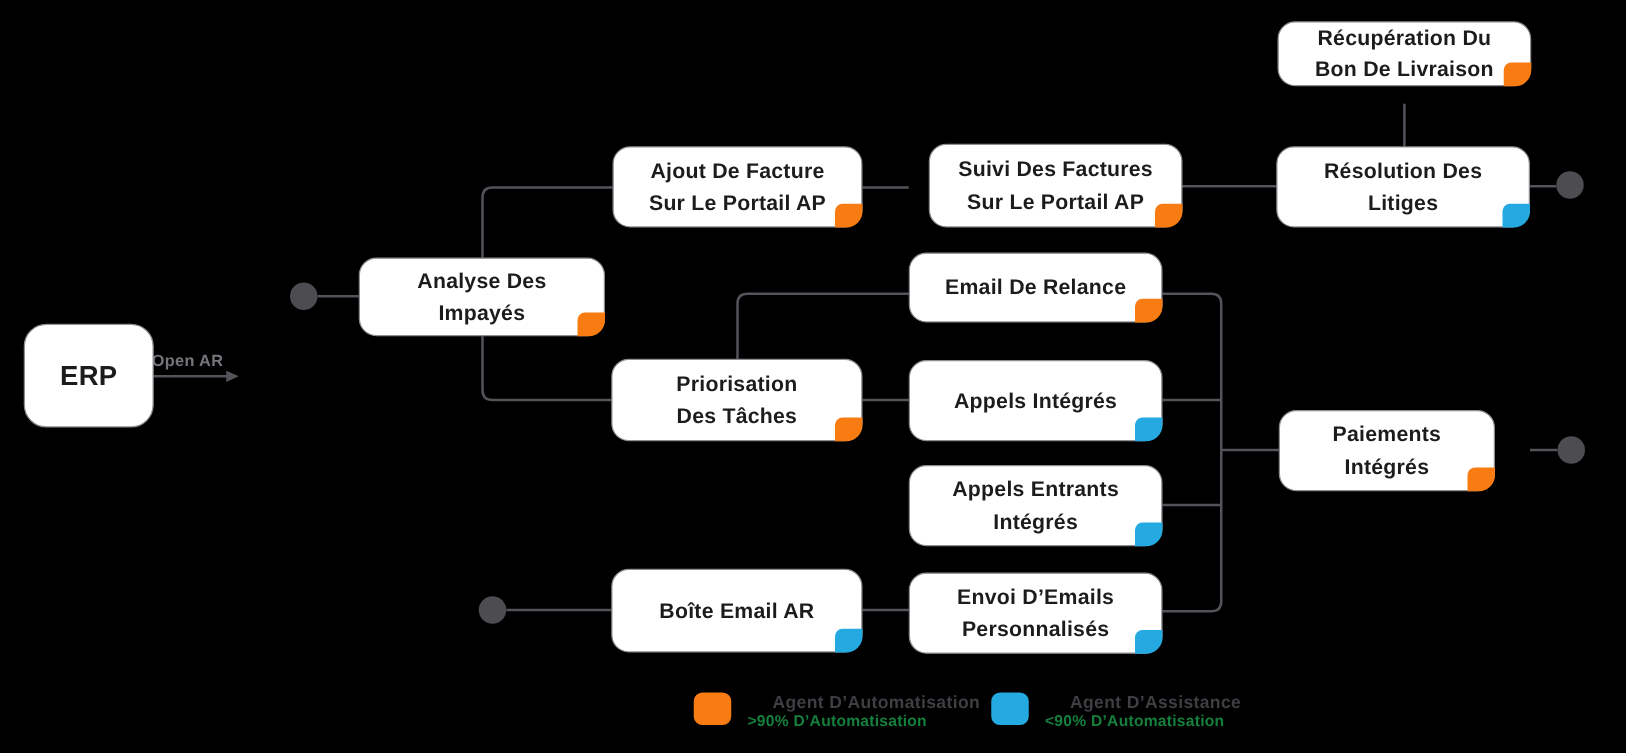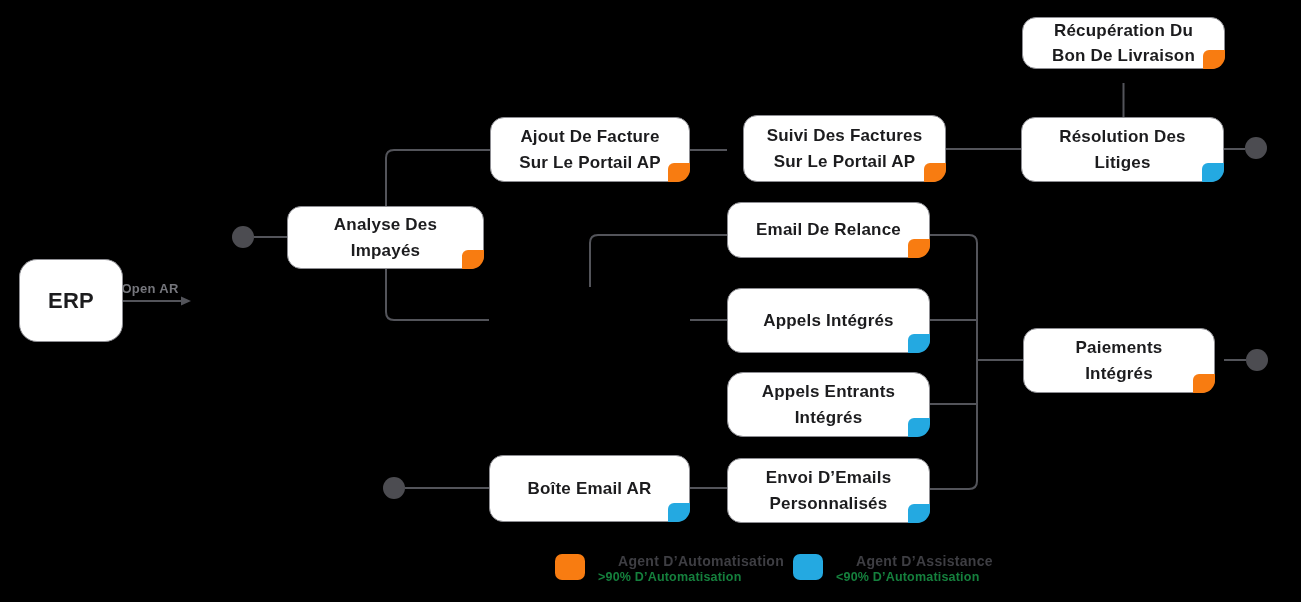"Priorisation" div.node { html: none -> <div> <span>Priorisation Des Tâches</span> <span></span> </div> }
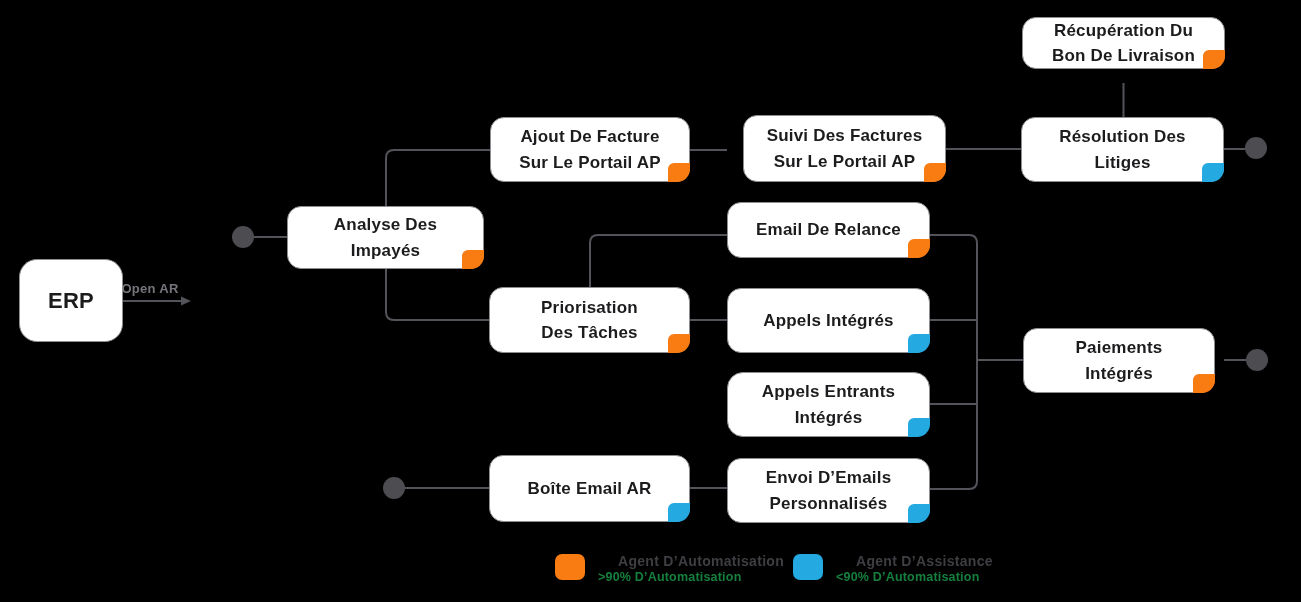"Paiements" #node-paiements { width: 192px -> 173px }
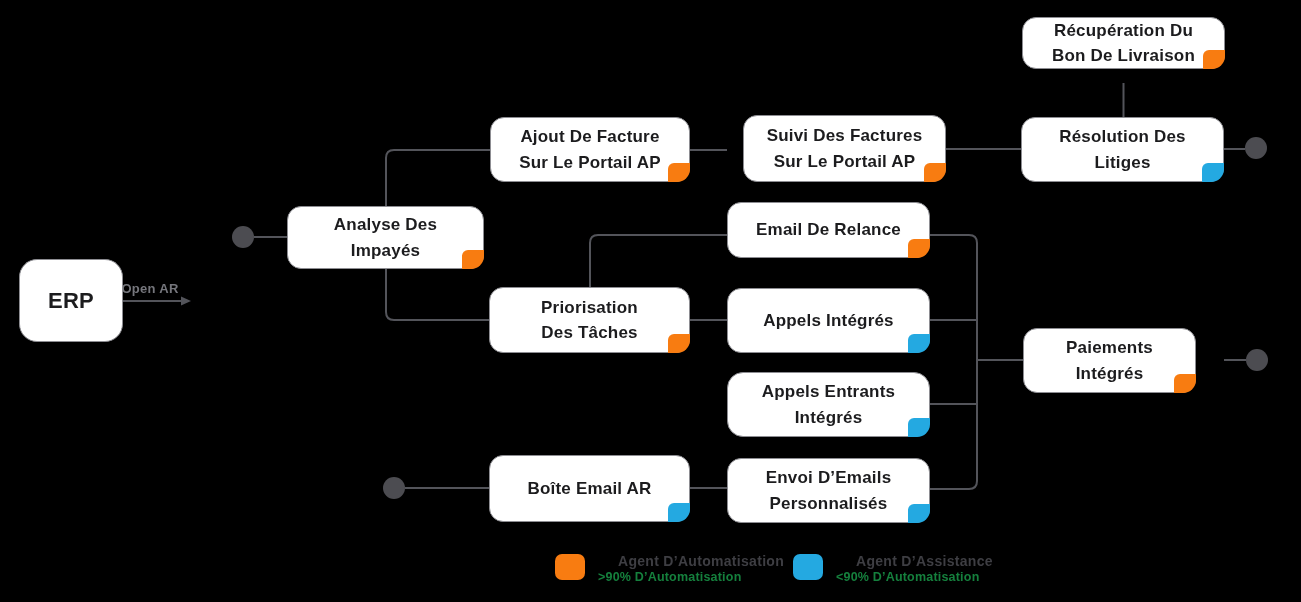"Appels Entrants" #node-appels-entrants { border-radius: 16px -> none }
